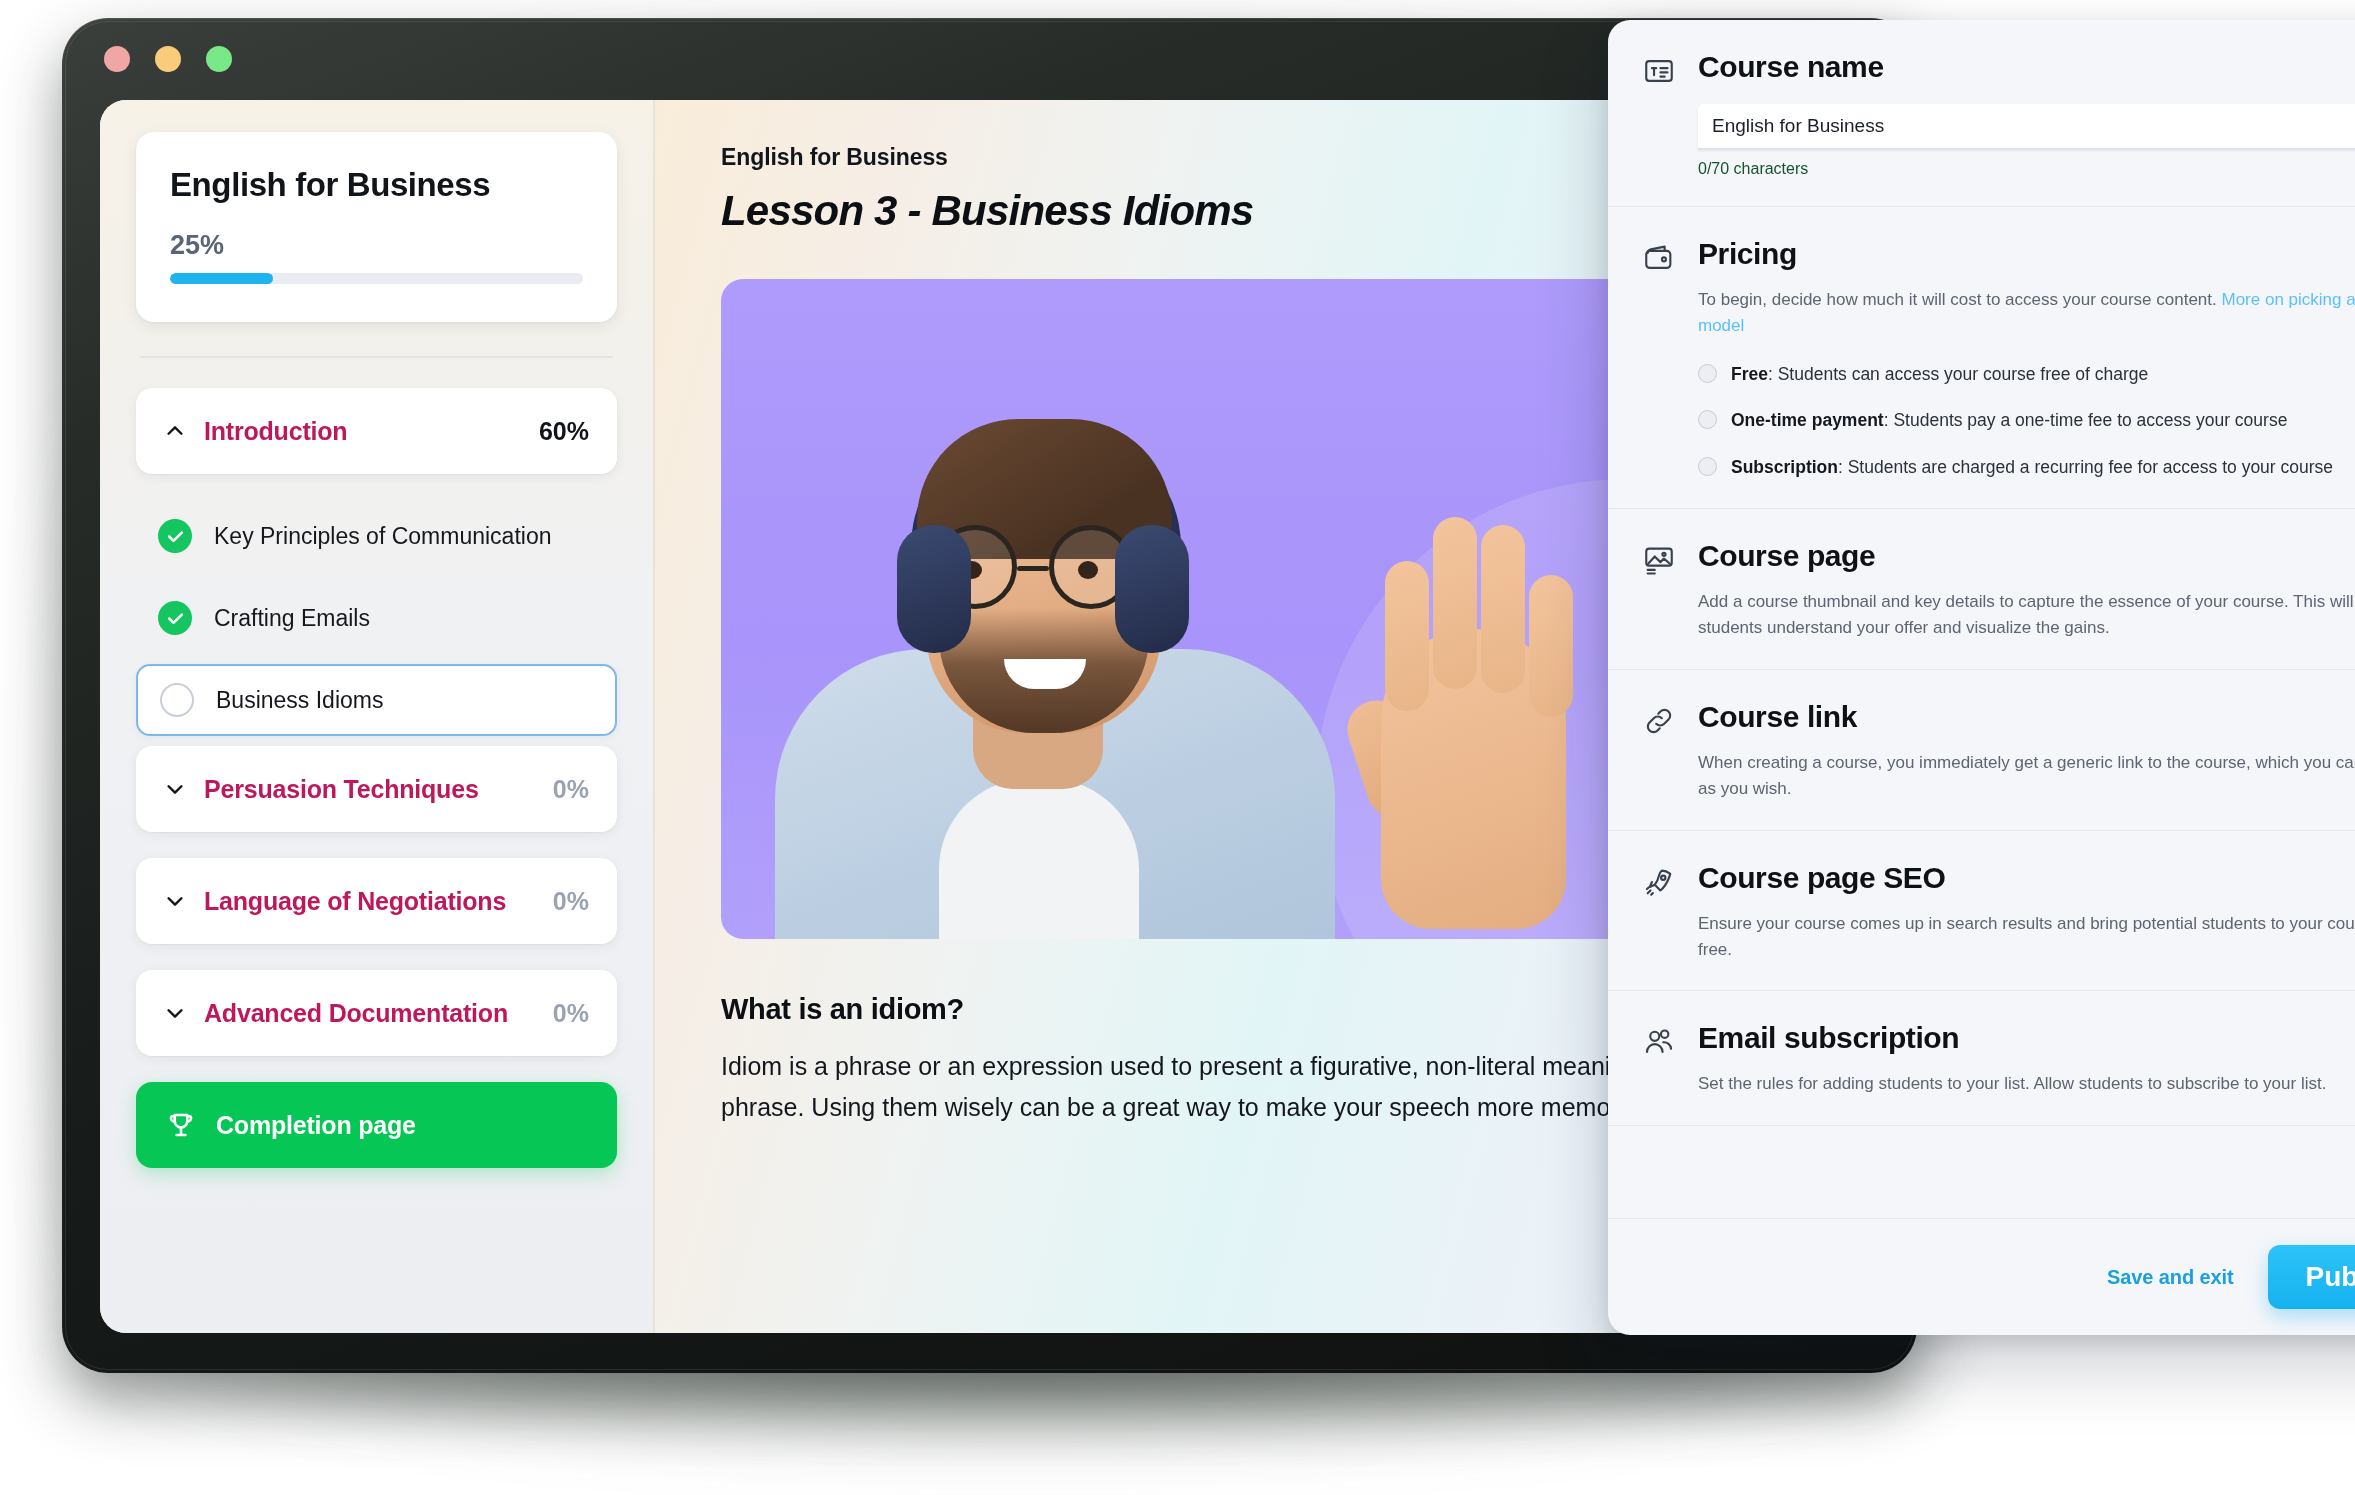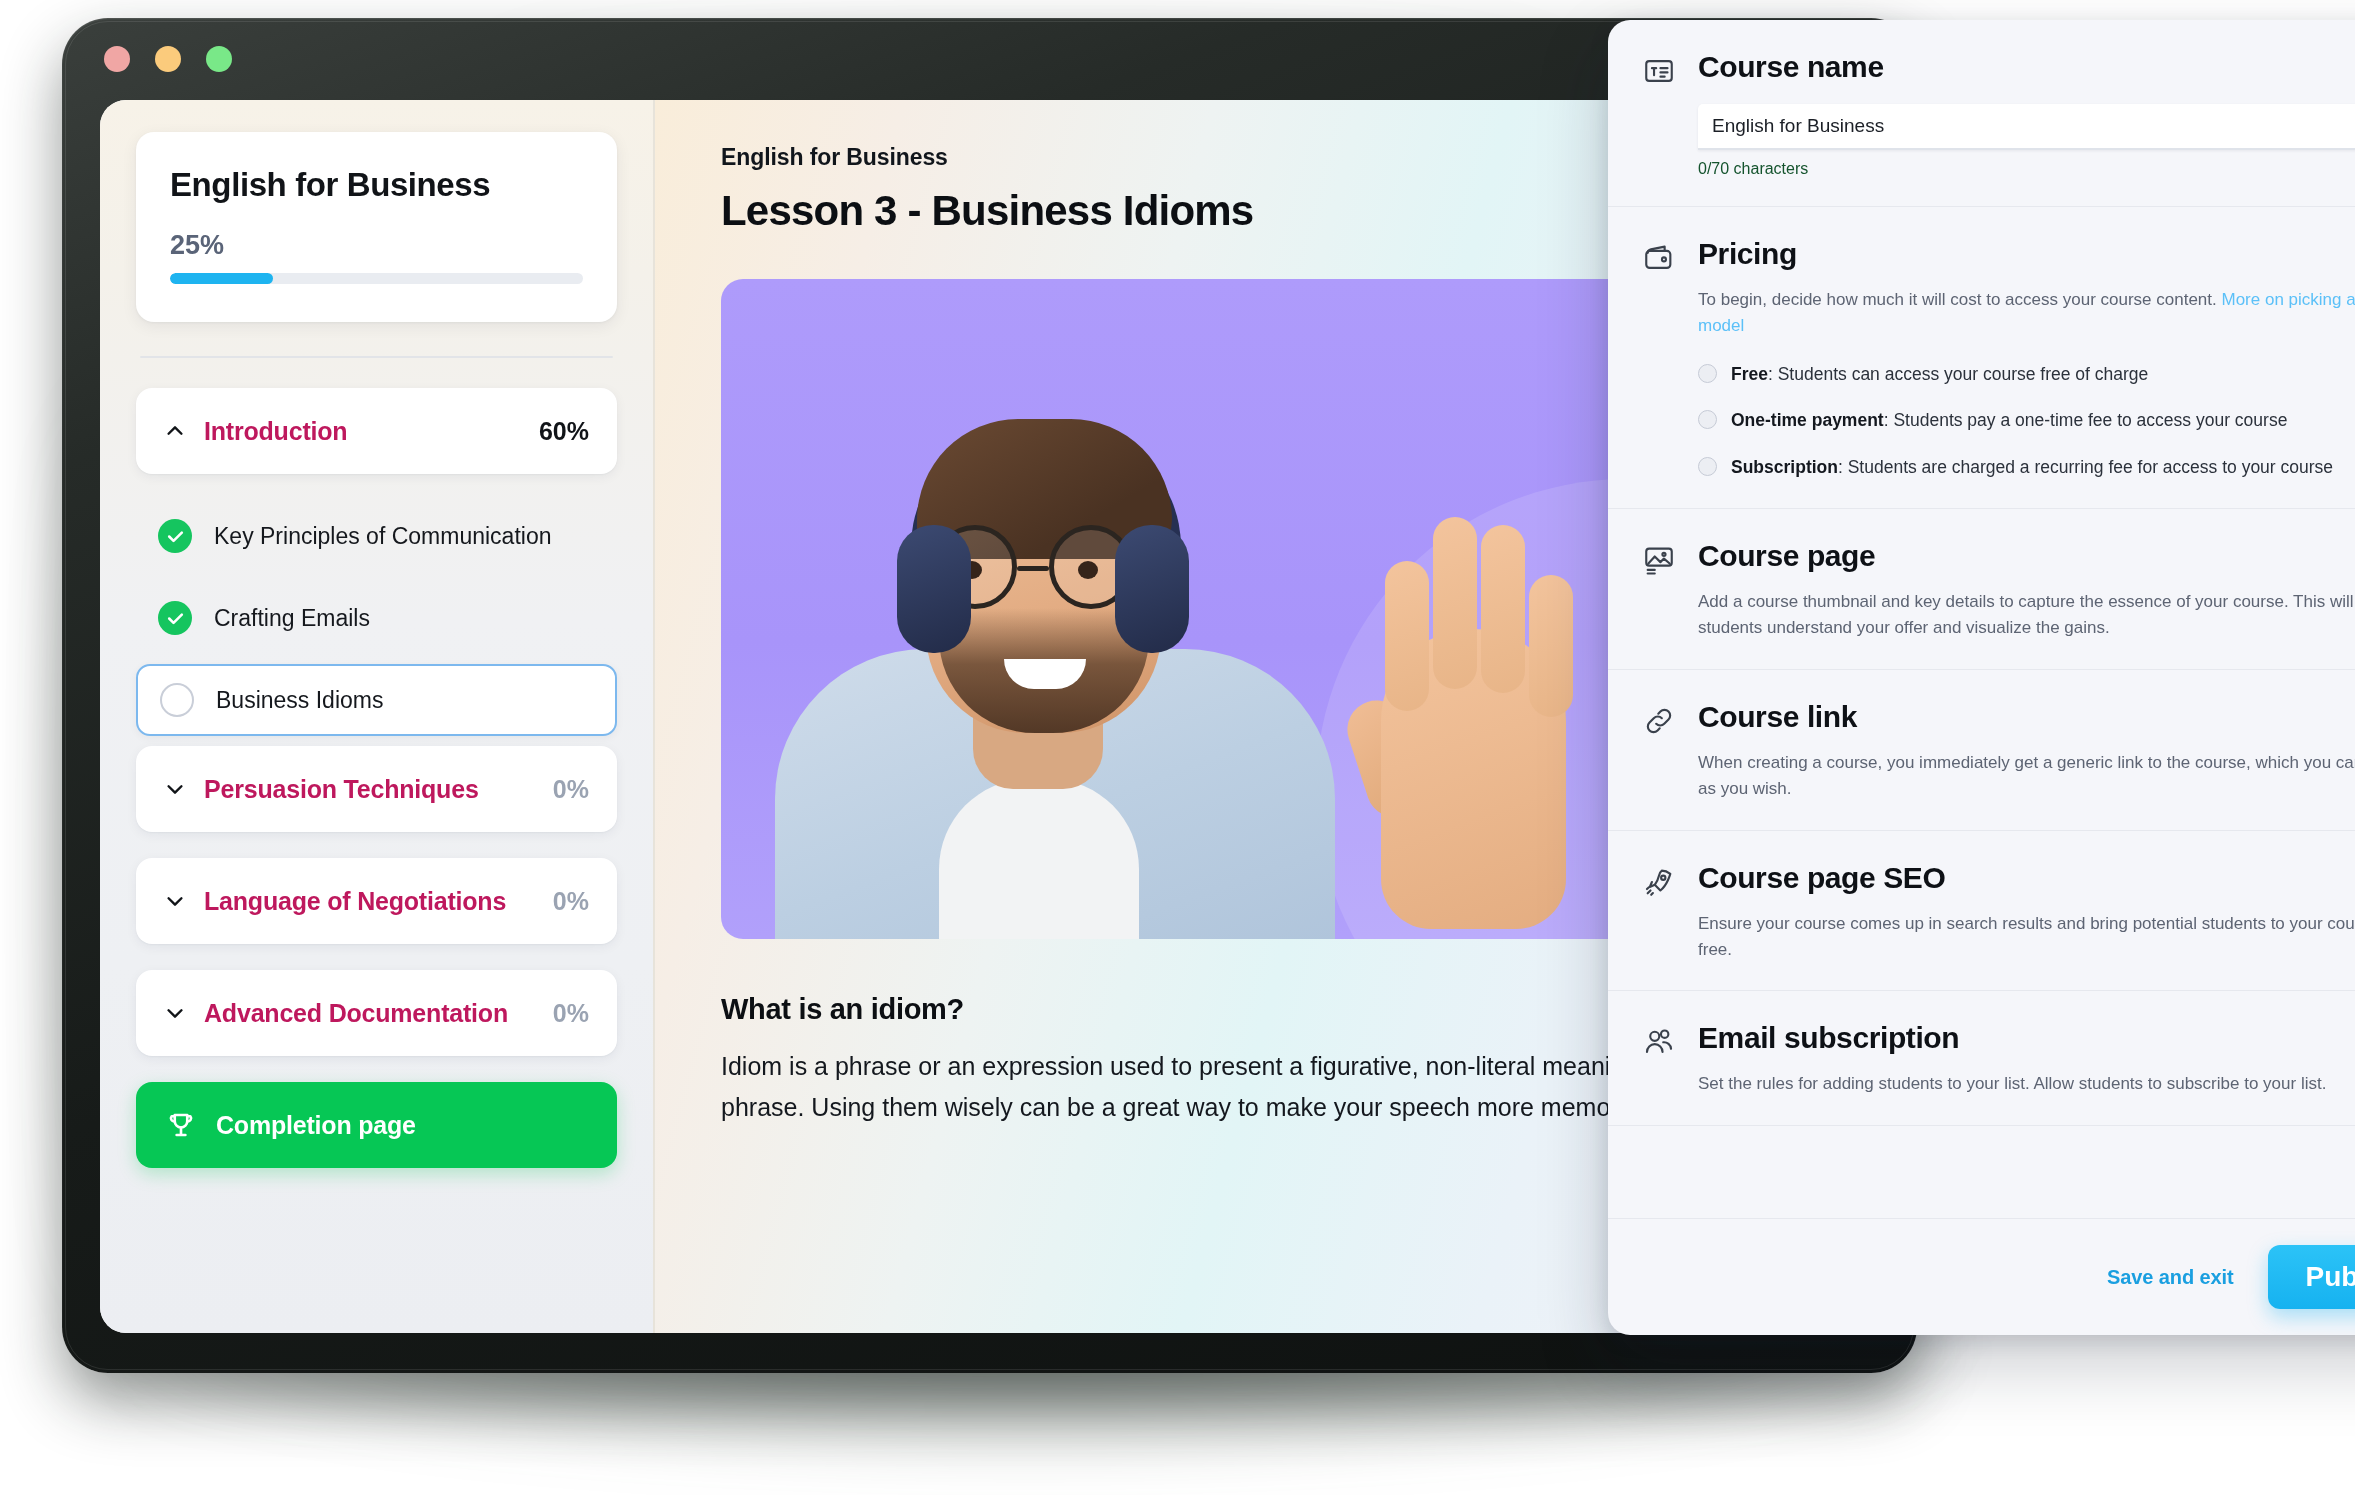"Lesson 3 - Business Idioms" .lesson-title { font-style: none -> italic }
